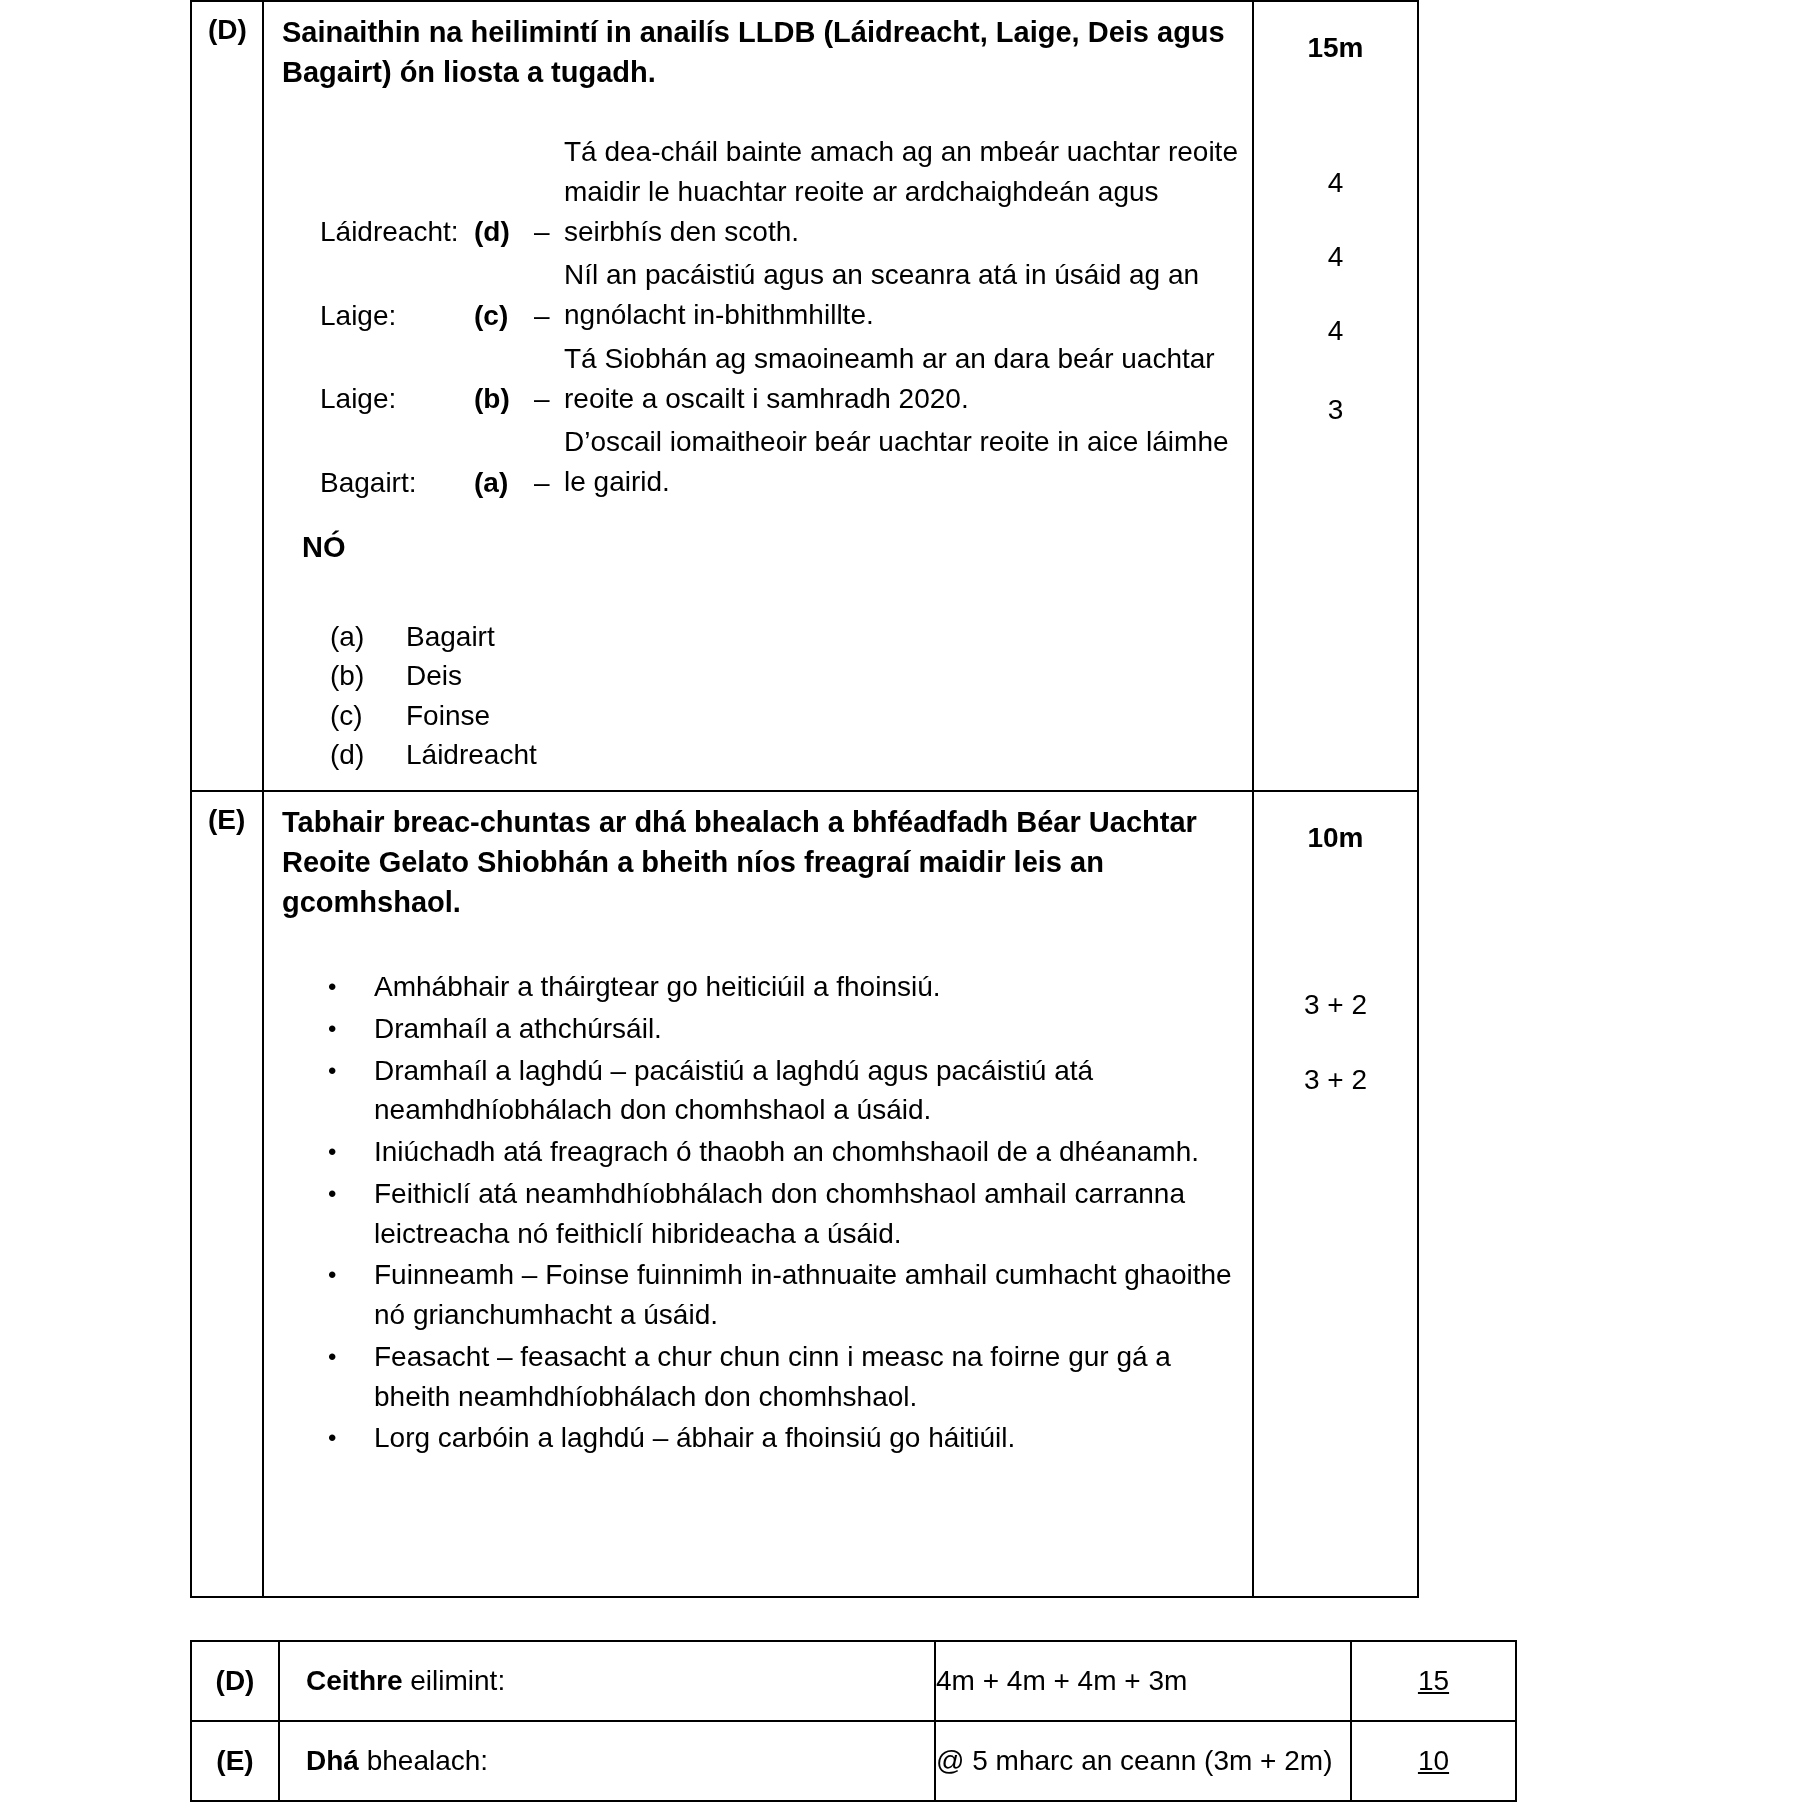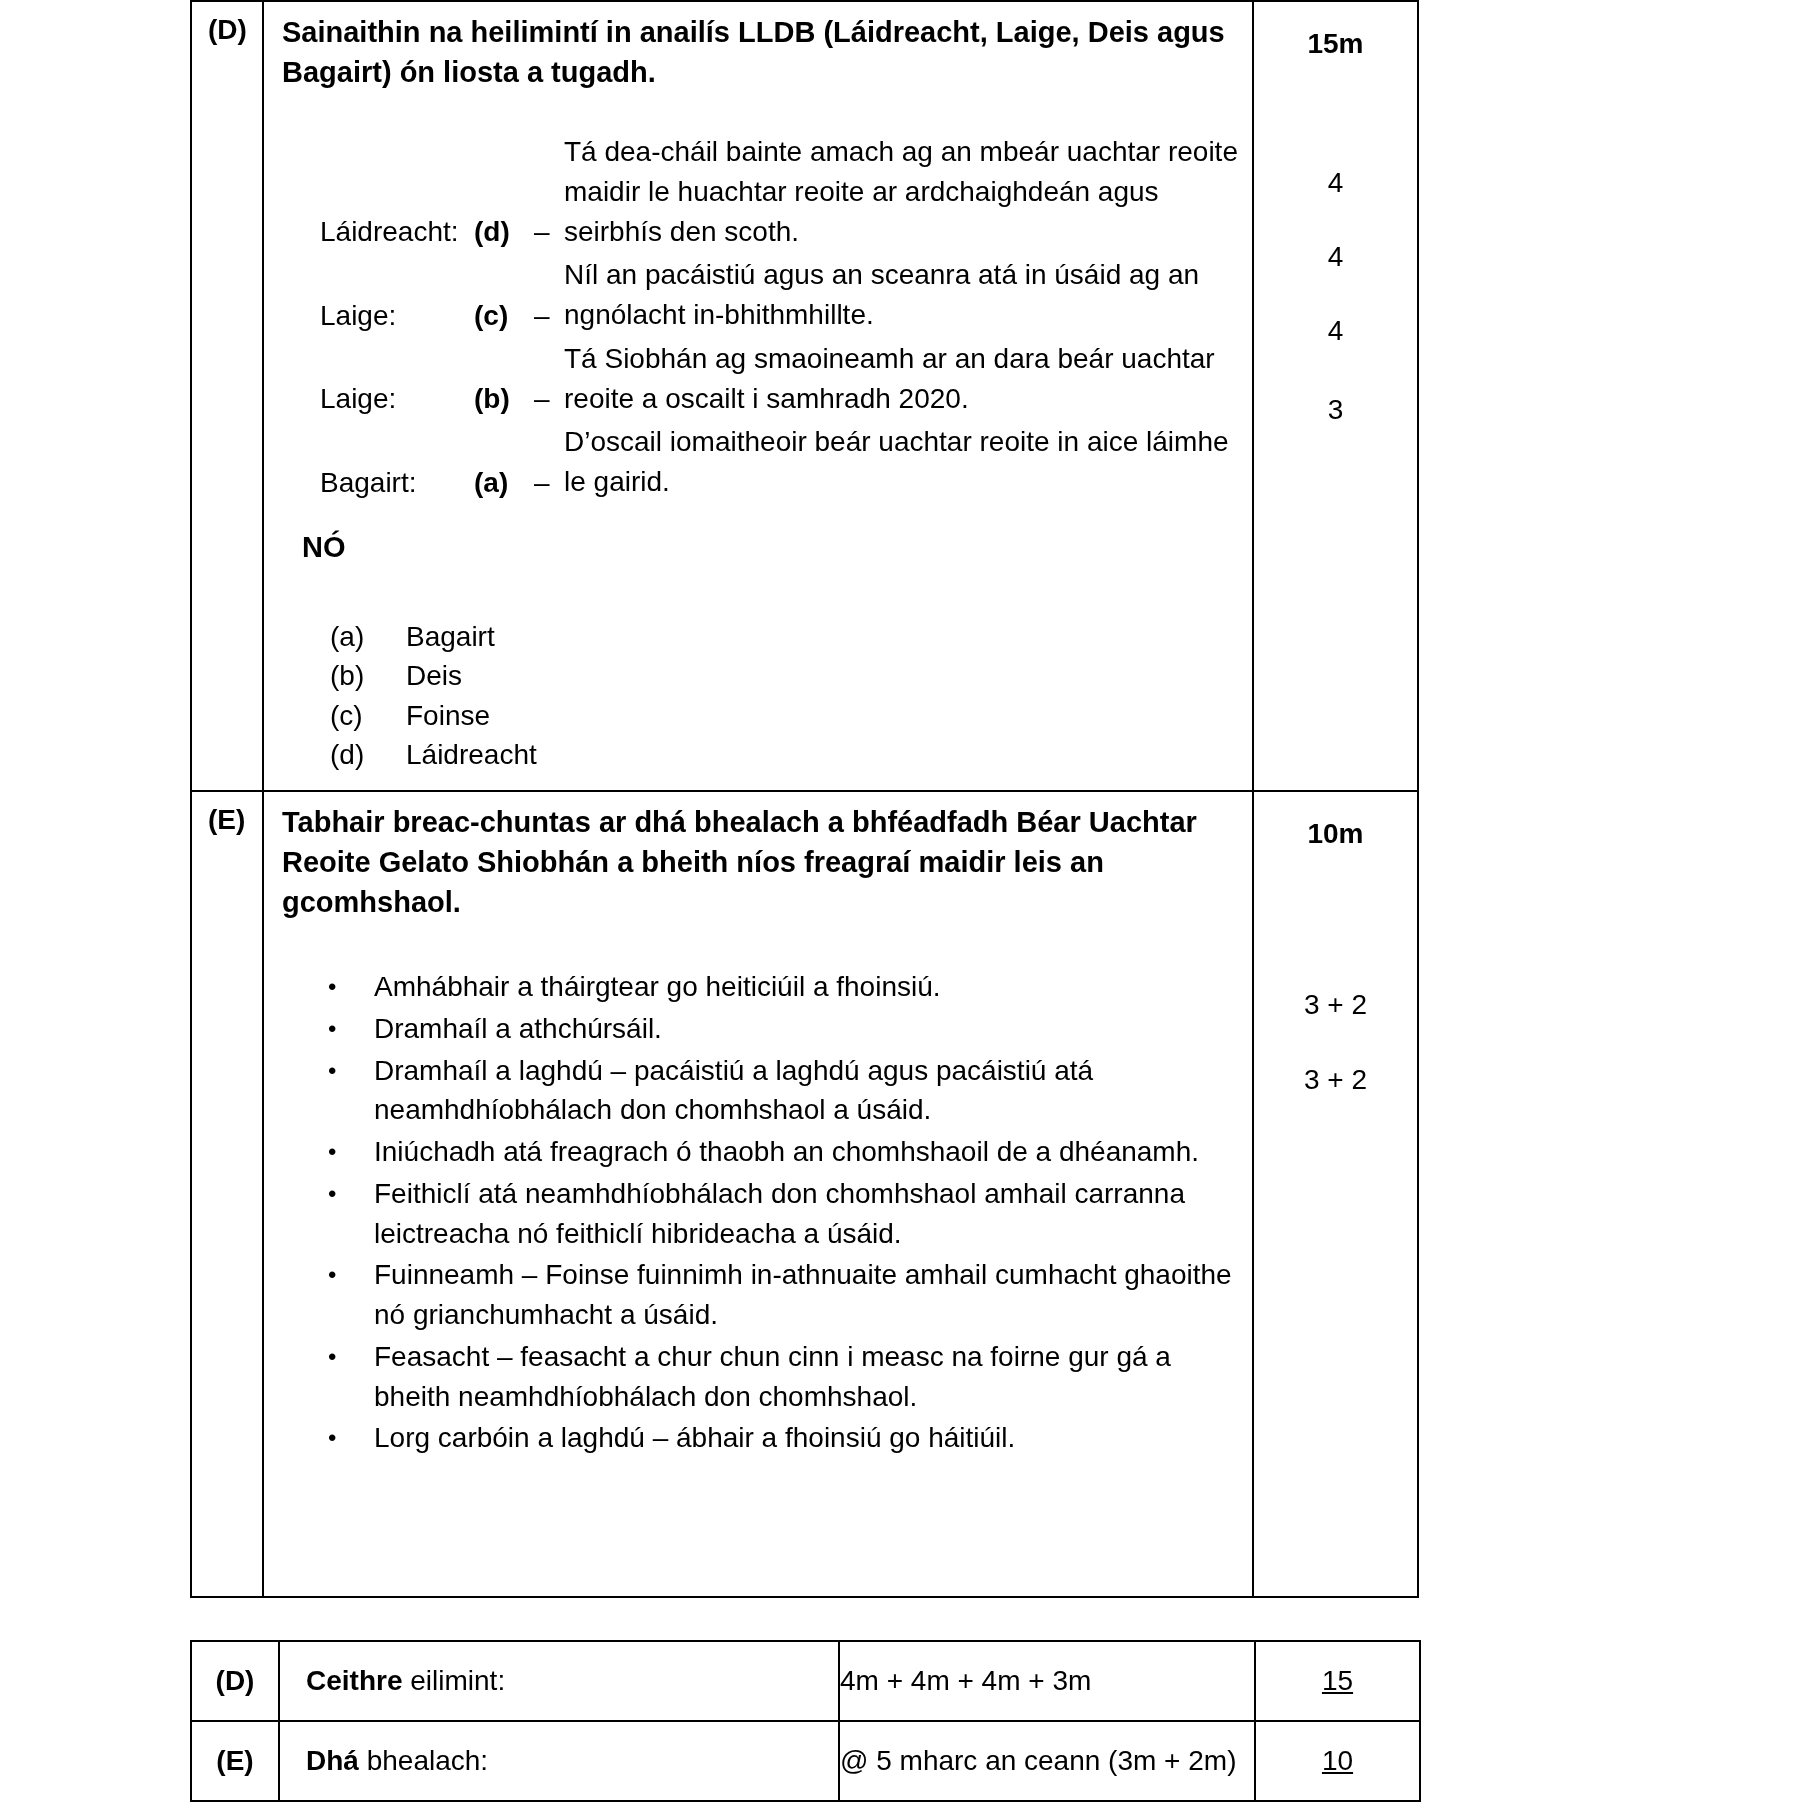"15m" .marks-head { margin-top: none -> 24px; padding-top: 26px -> 6px }
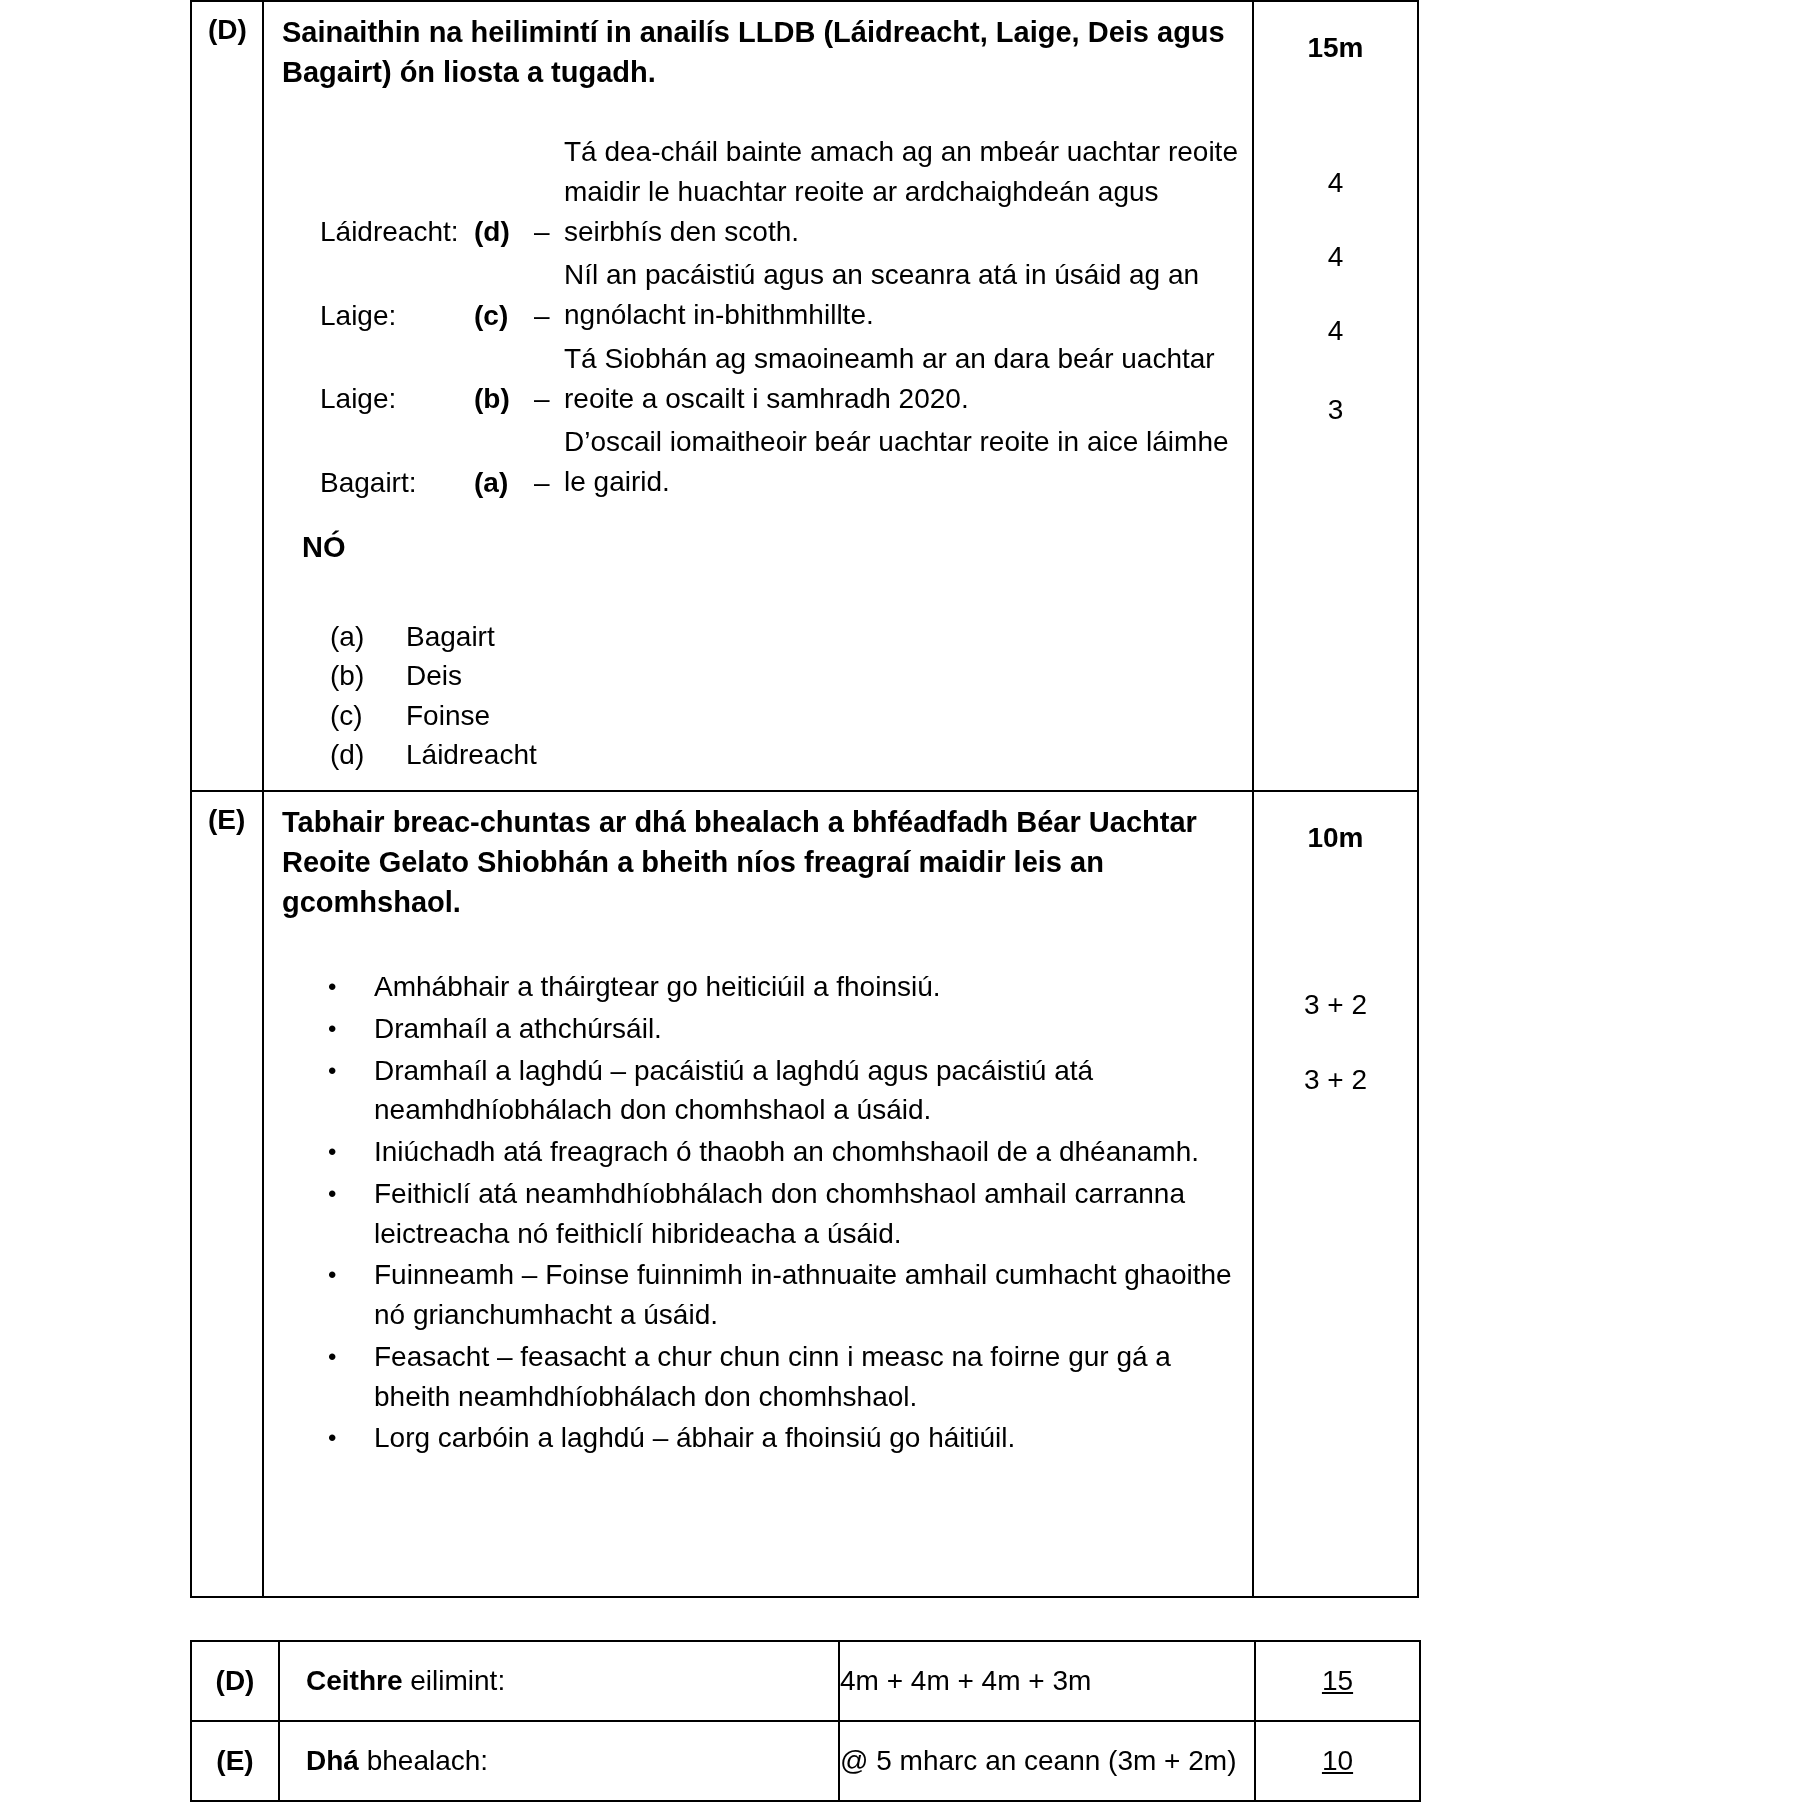"Ceithre eilimint:" .sum-desc { width: 560px -> 656px }
